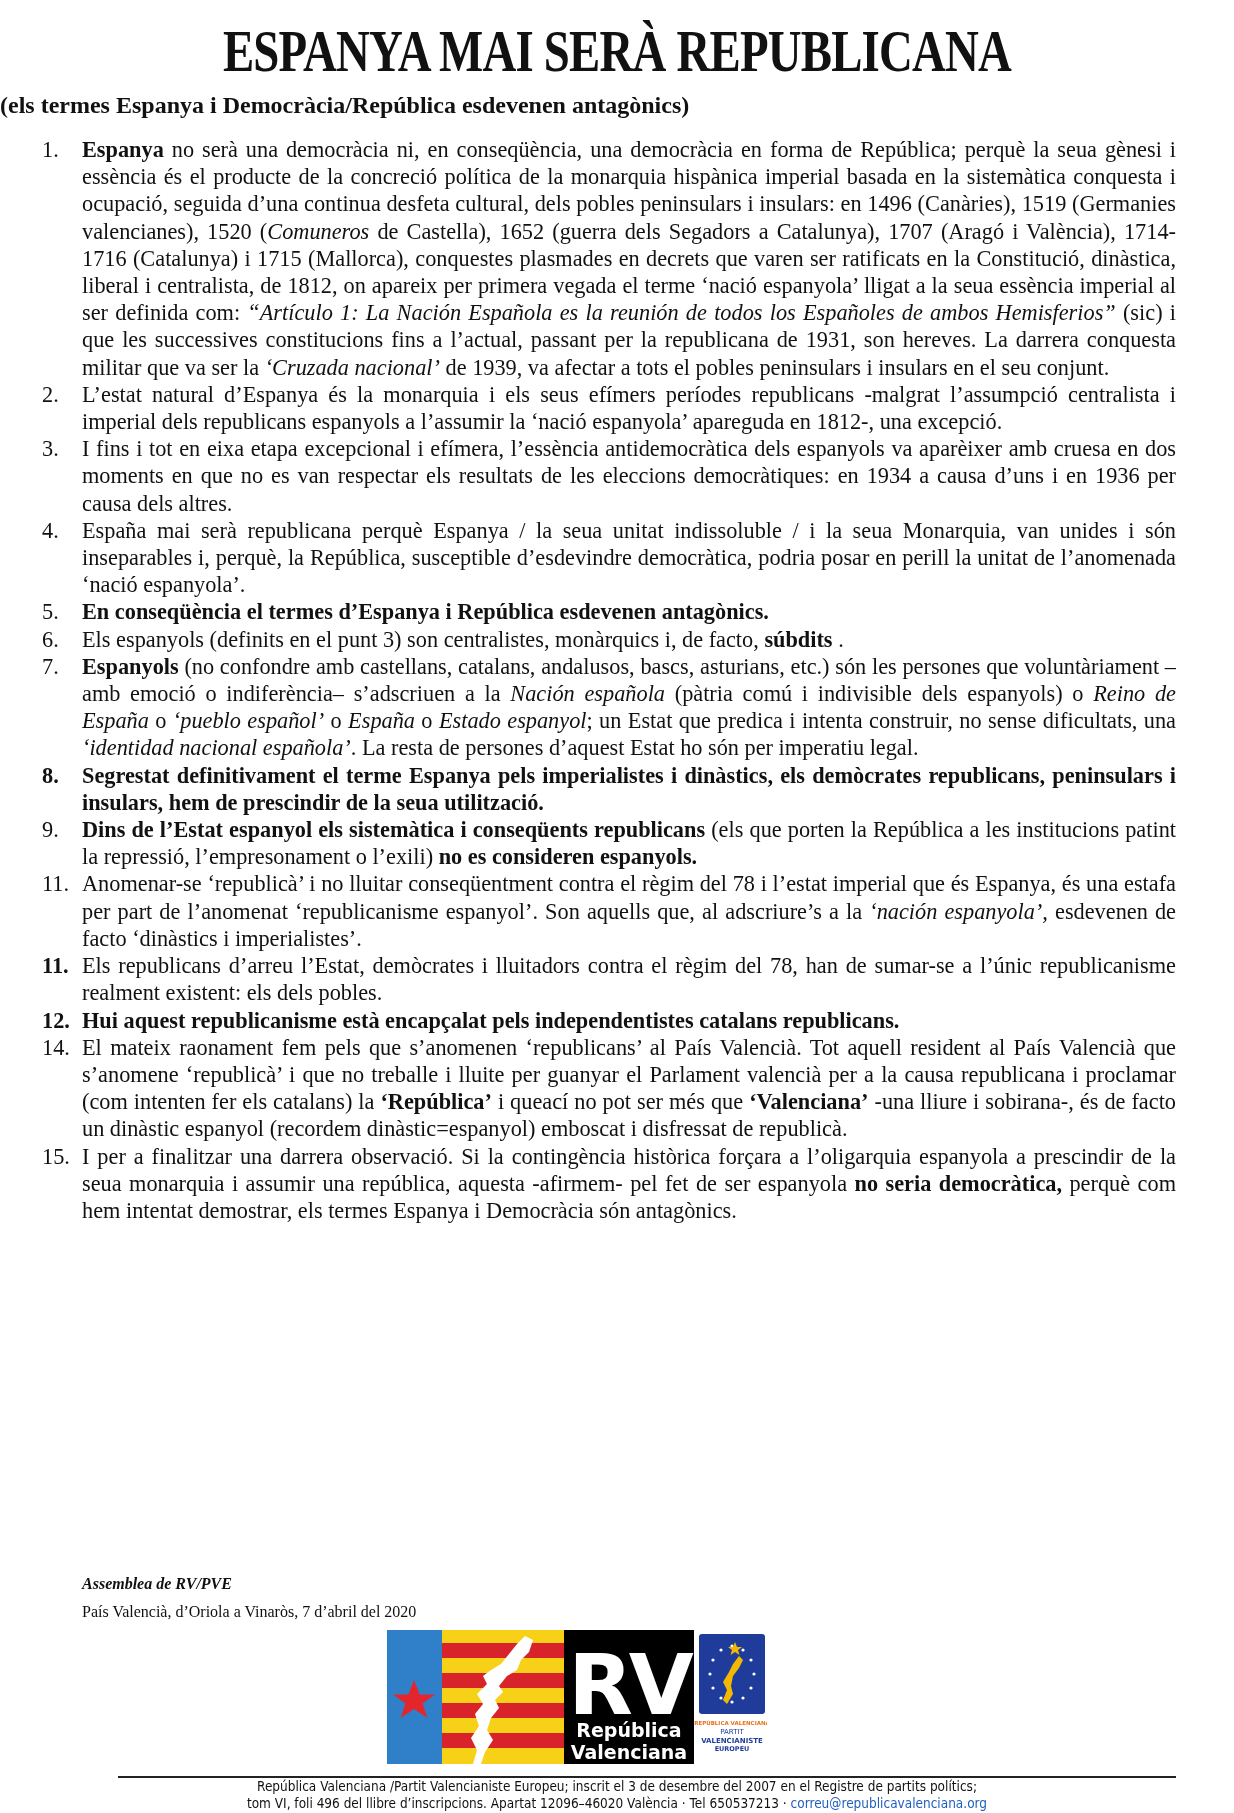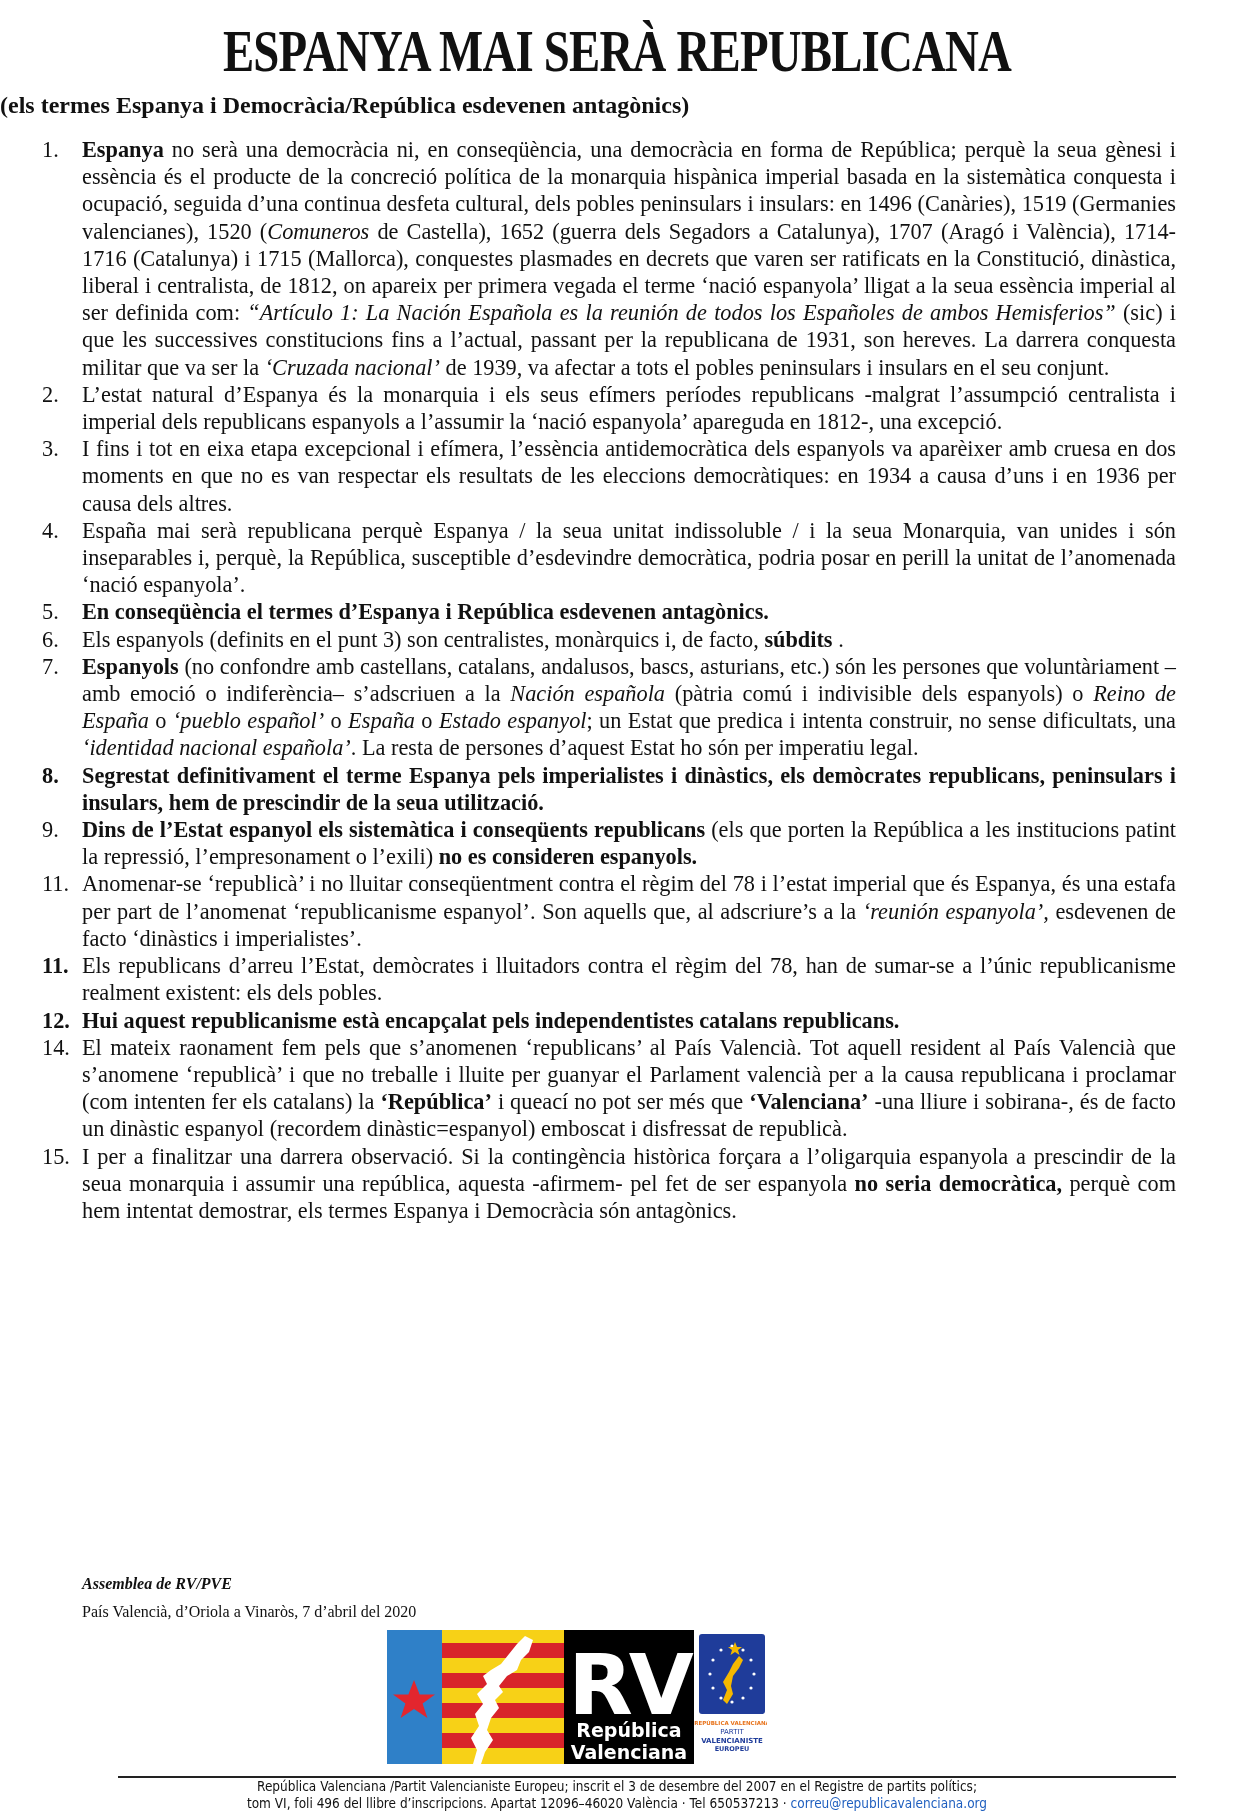"‘reunión espanyola’," span.i { text: reunión -> nación }
